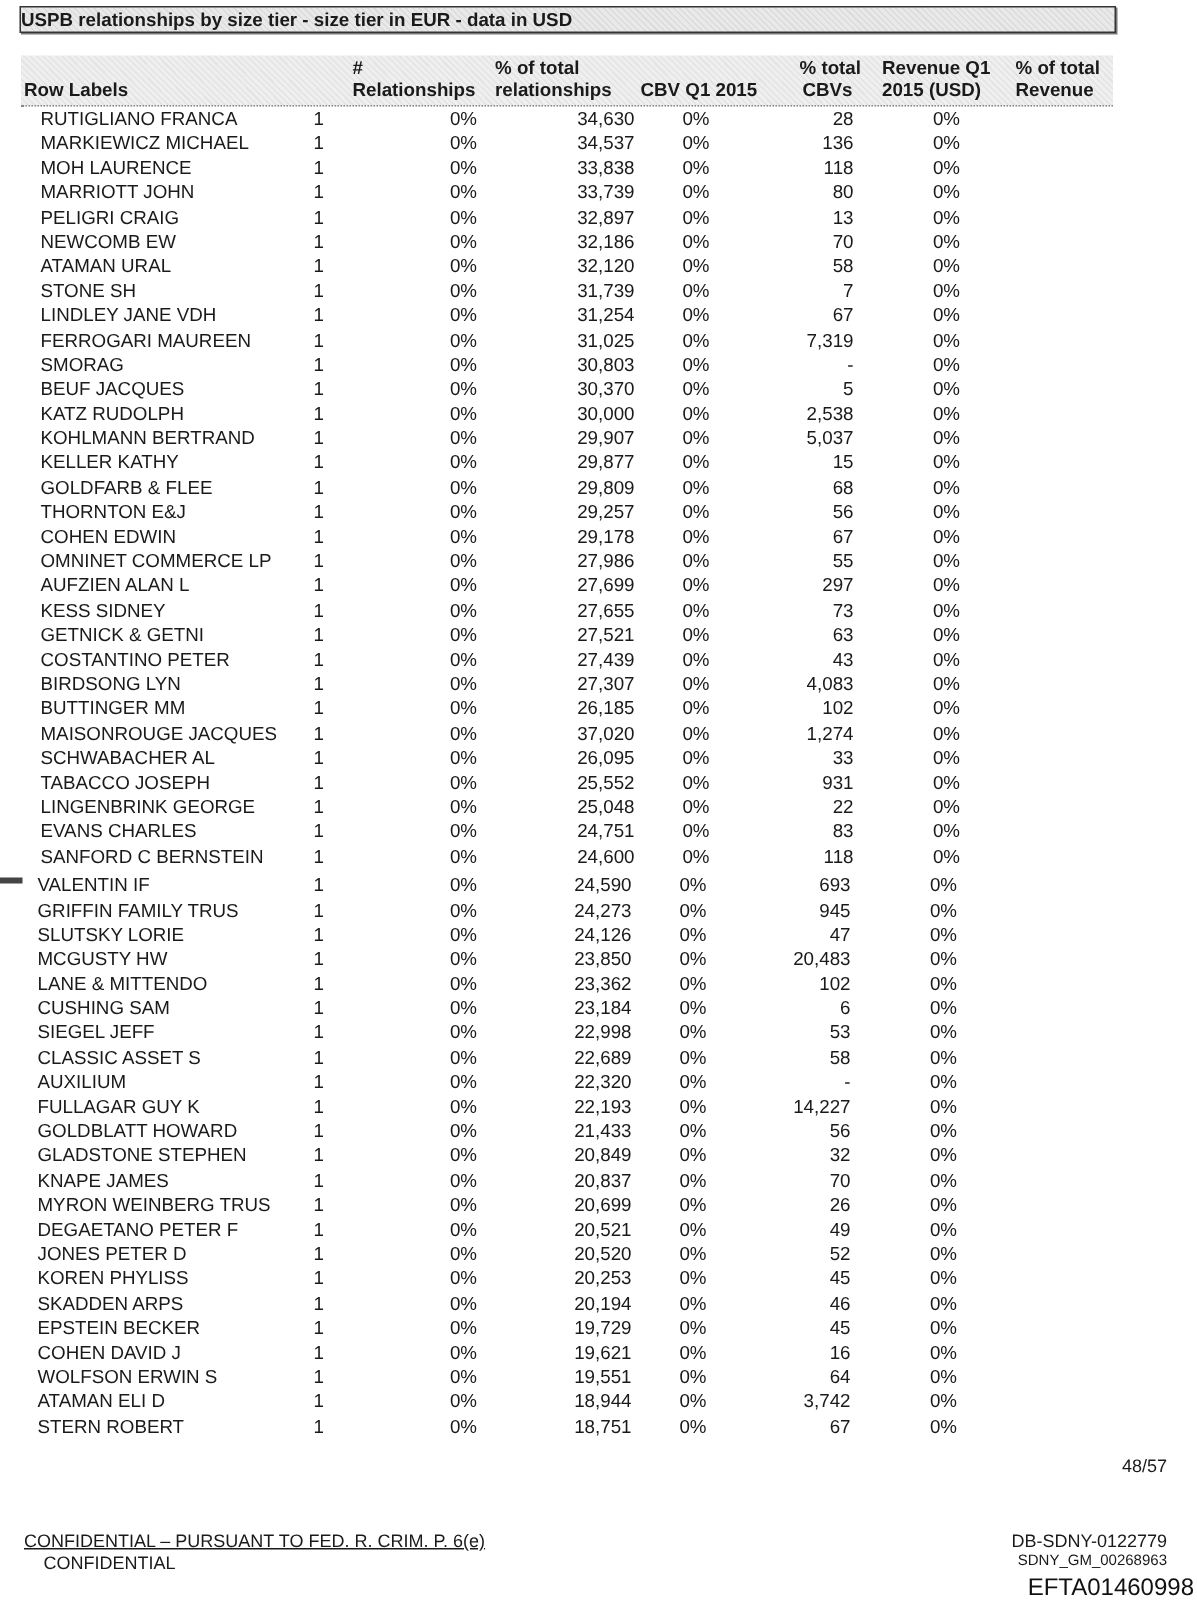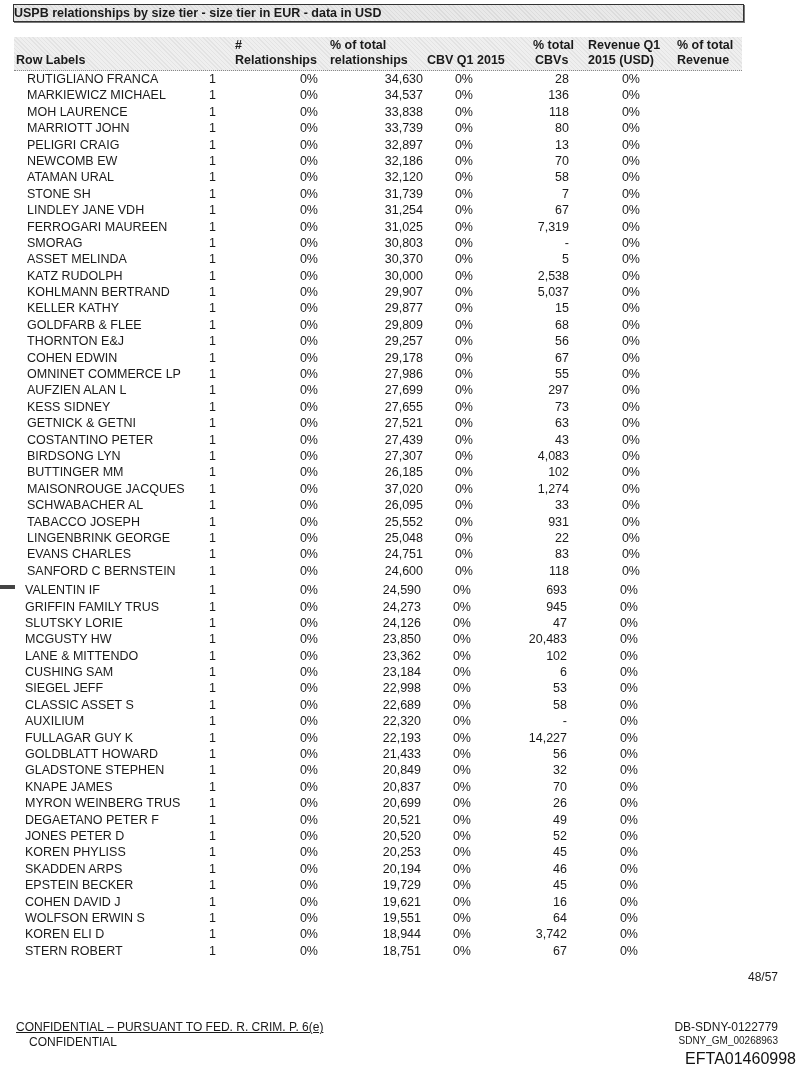"ASSET MELINDA" span.c-name { text: ASSET MELINDA -> BEUF JACQUES }
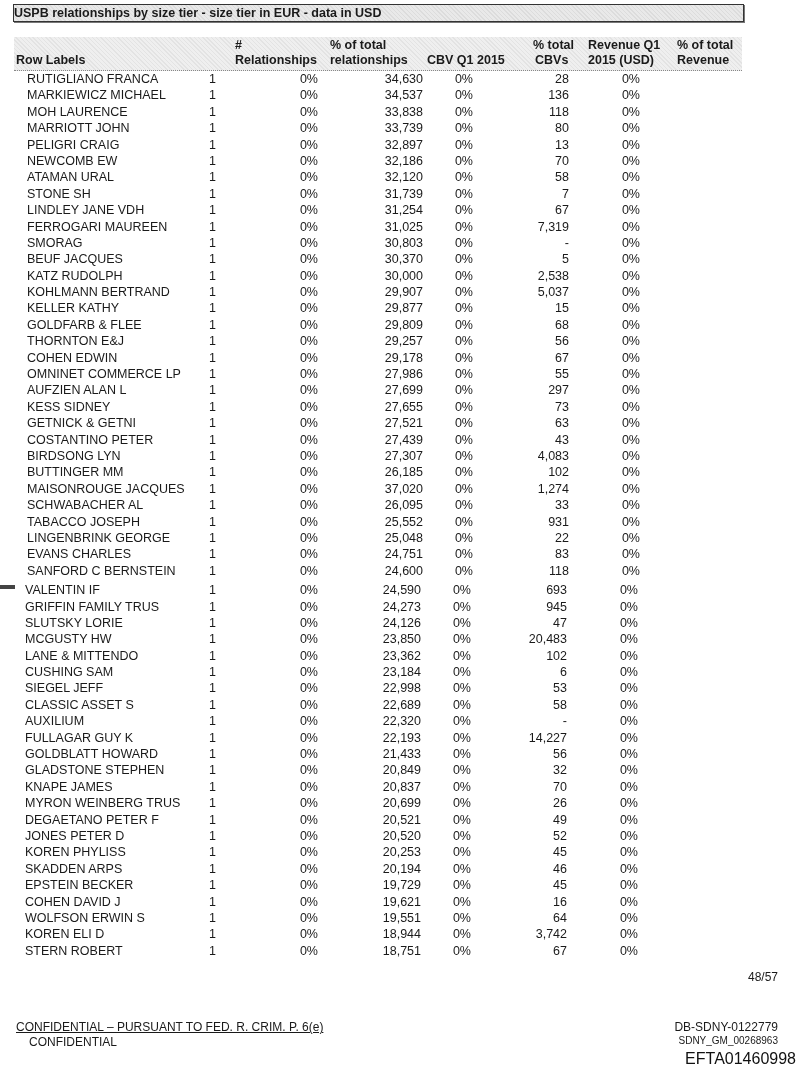"KOREN ELI D" span.c-name { text: KOREN -> ATAMAN }
